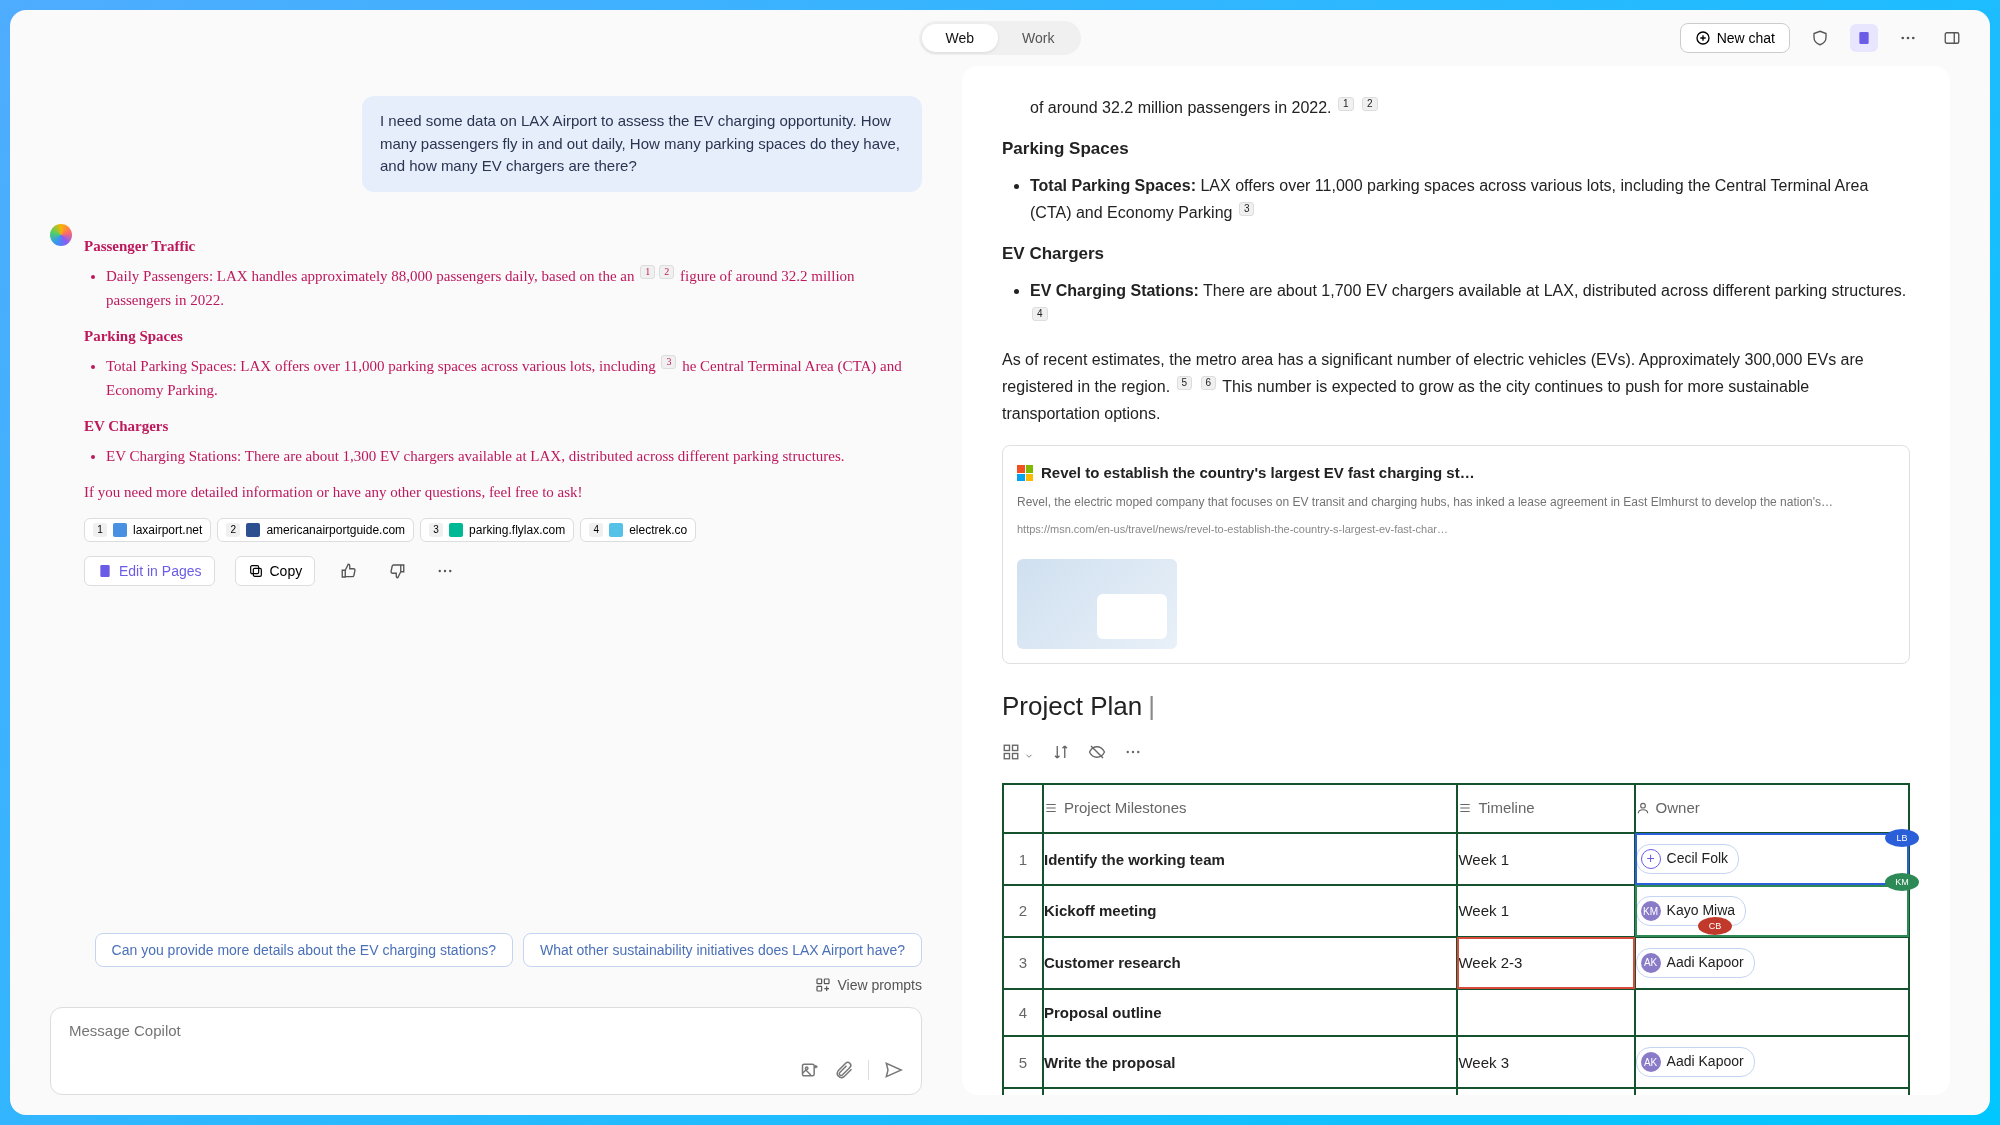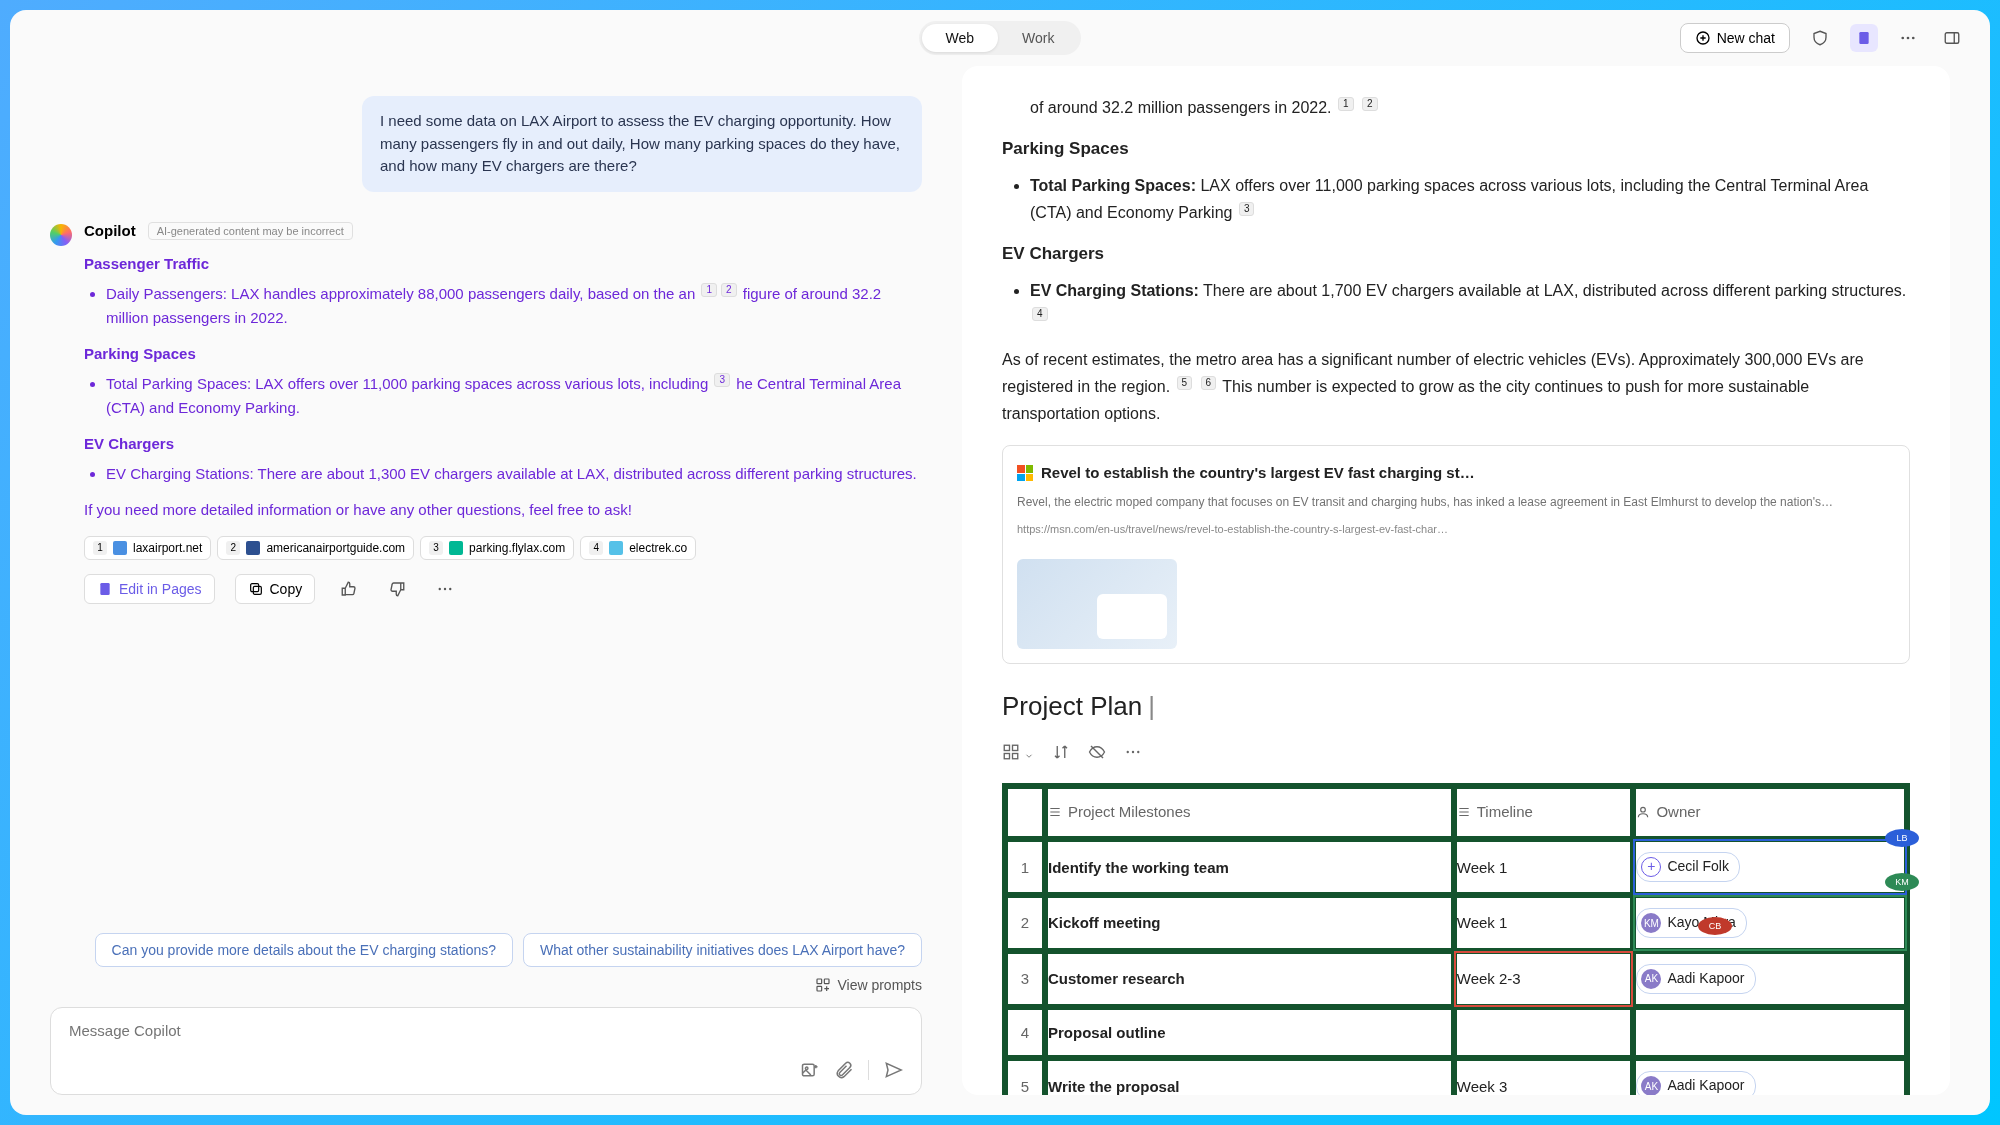"Copilot" div.bot-header { html: <div> <span>Copilot</span> <span>AI-generated content may be incorrect</span> </div> -> none }
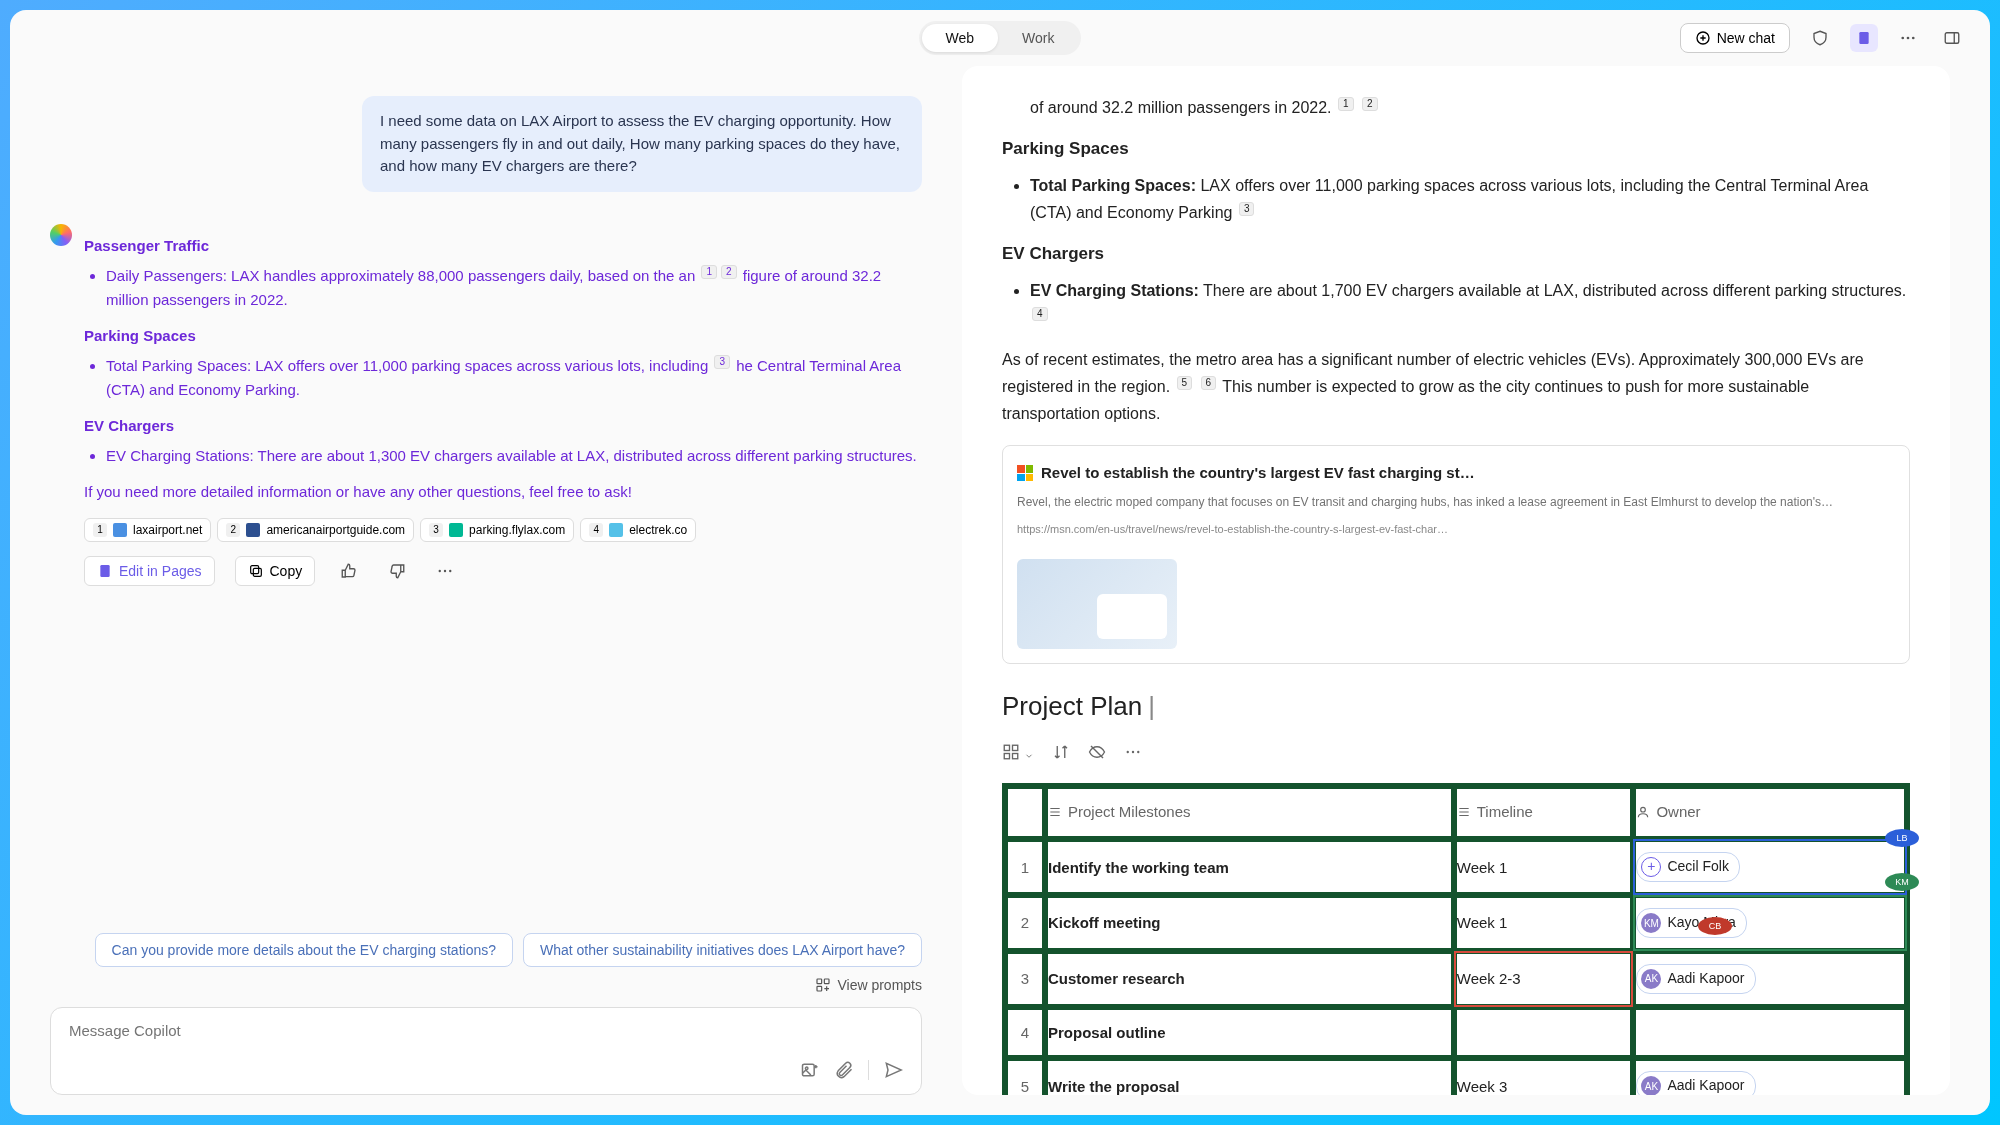"Passenger Traffic" .bot-content { color: #6d28d9 -> #be185d; font-family: none -> Liberation Serif, serif }
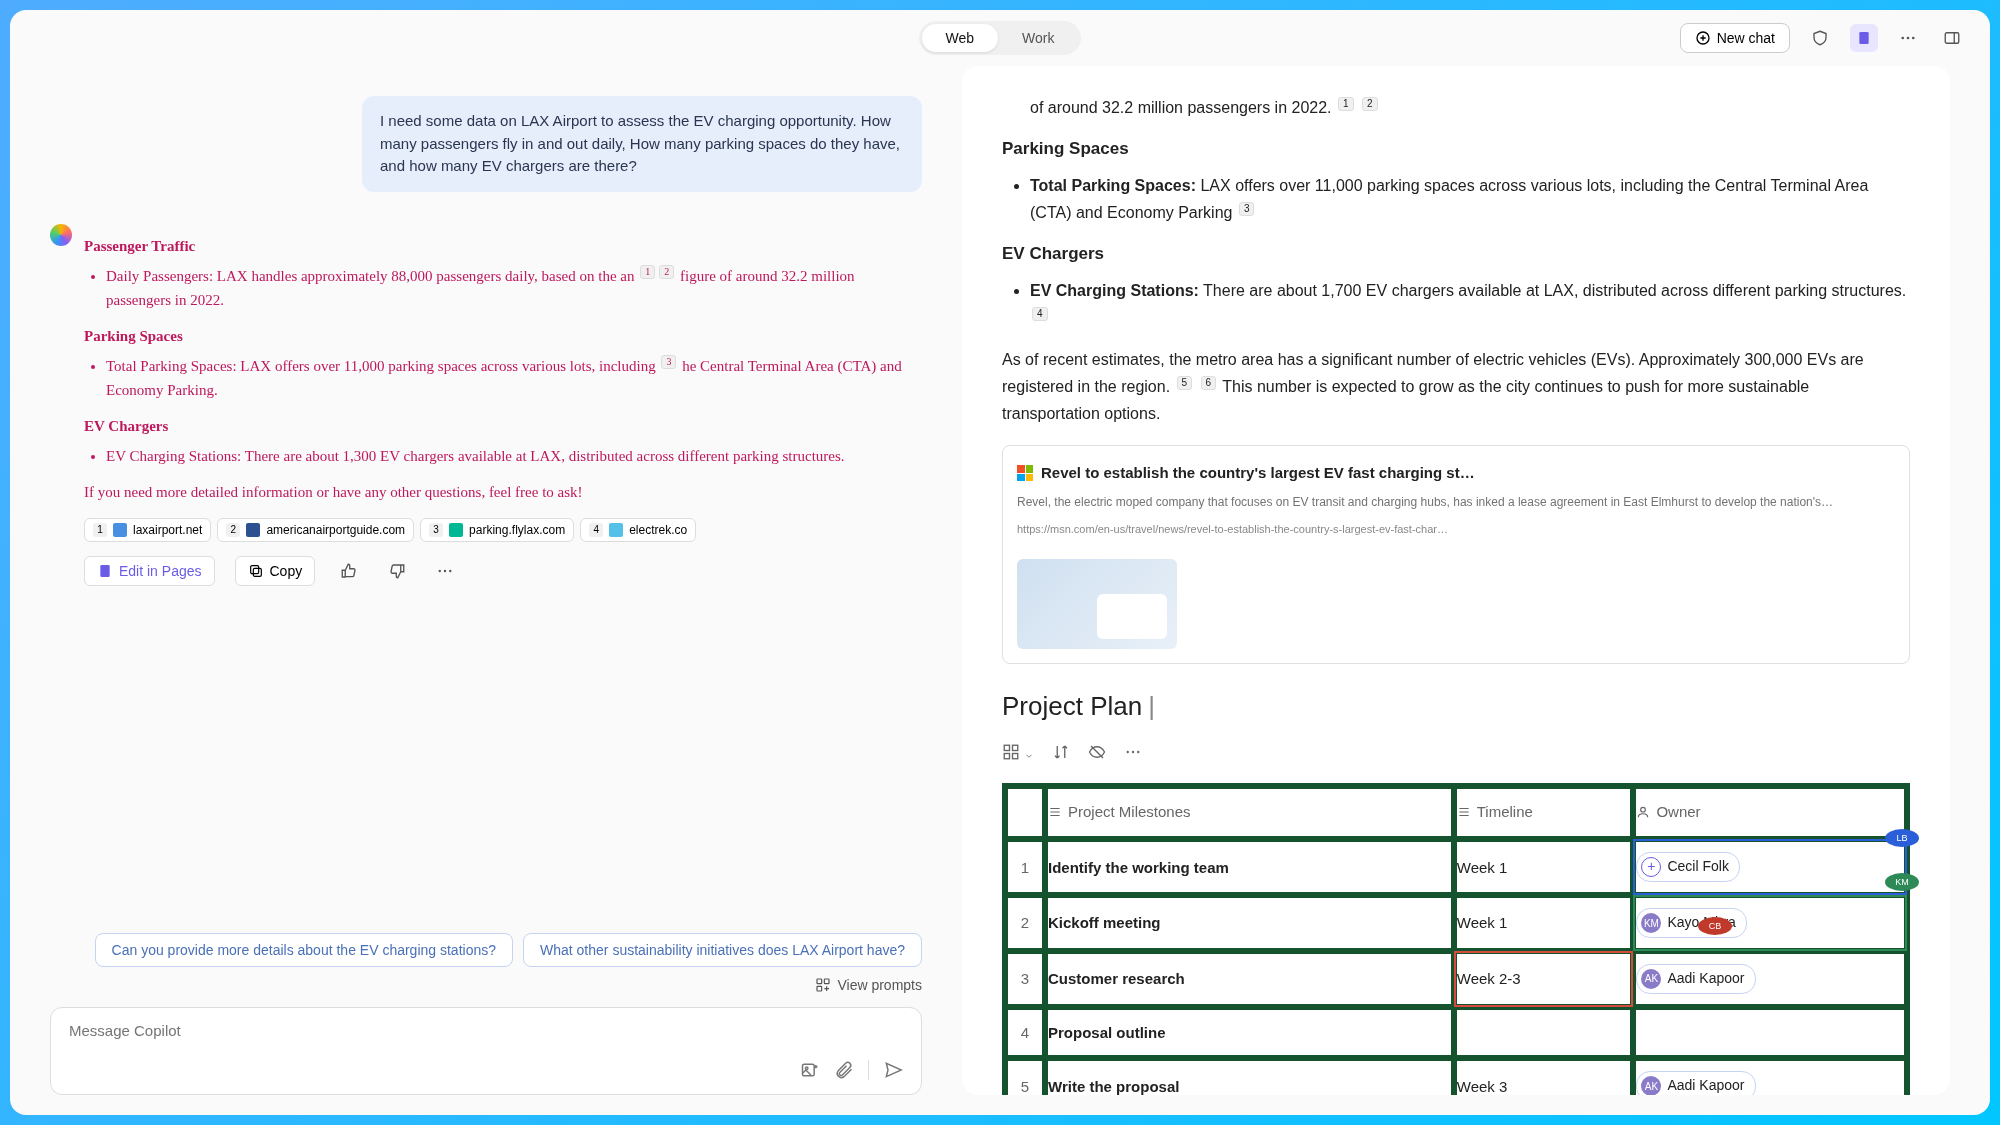"Project Milestones" .proj-table th, .proj-table td { border: 6px solid #14532d -> 2px solid #14532d }
